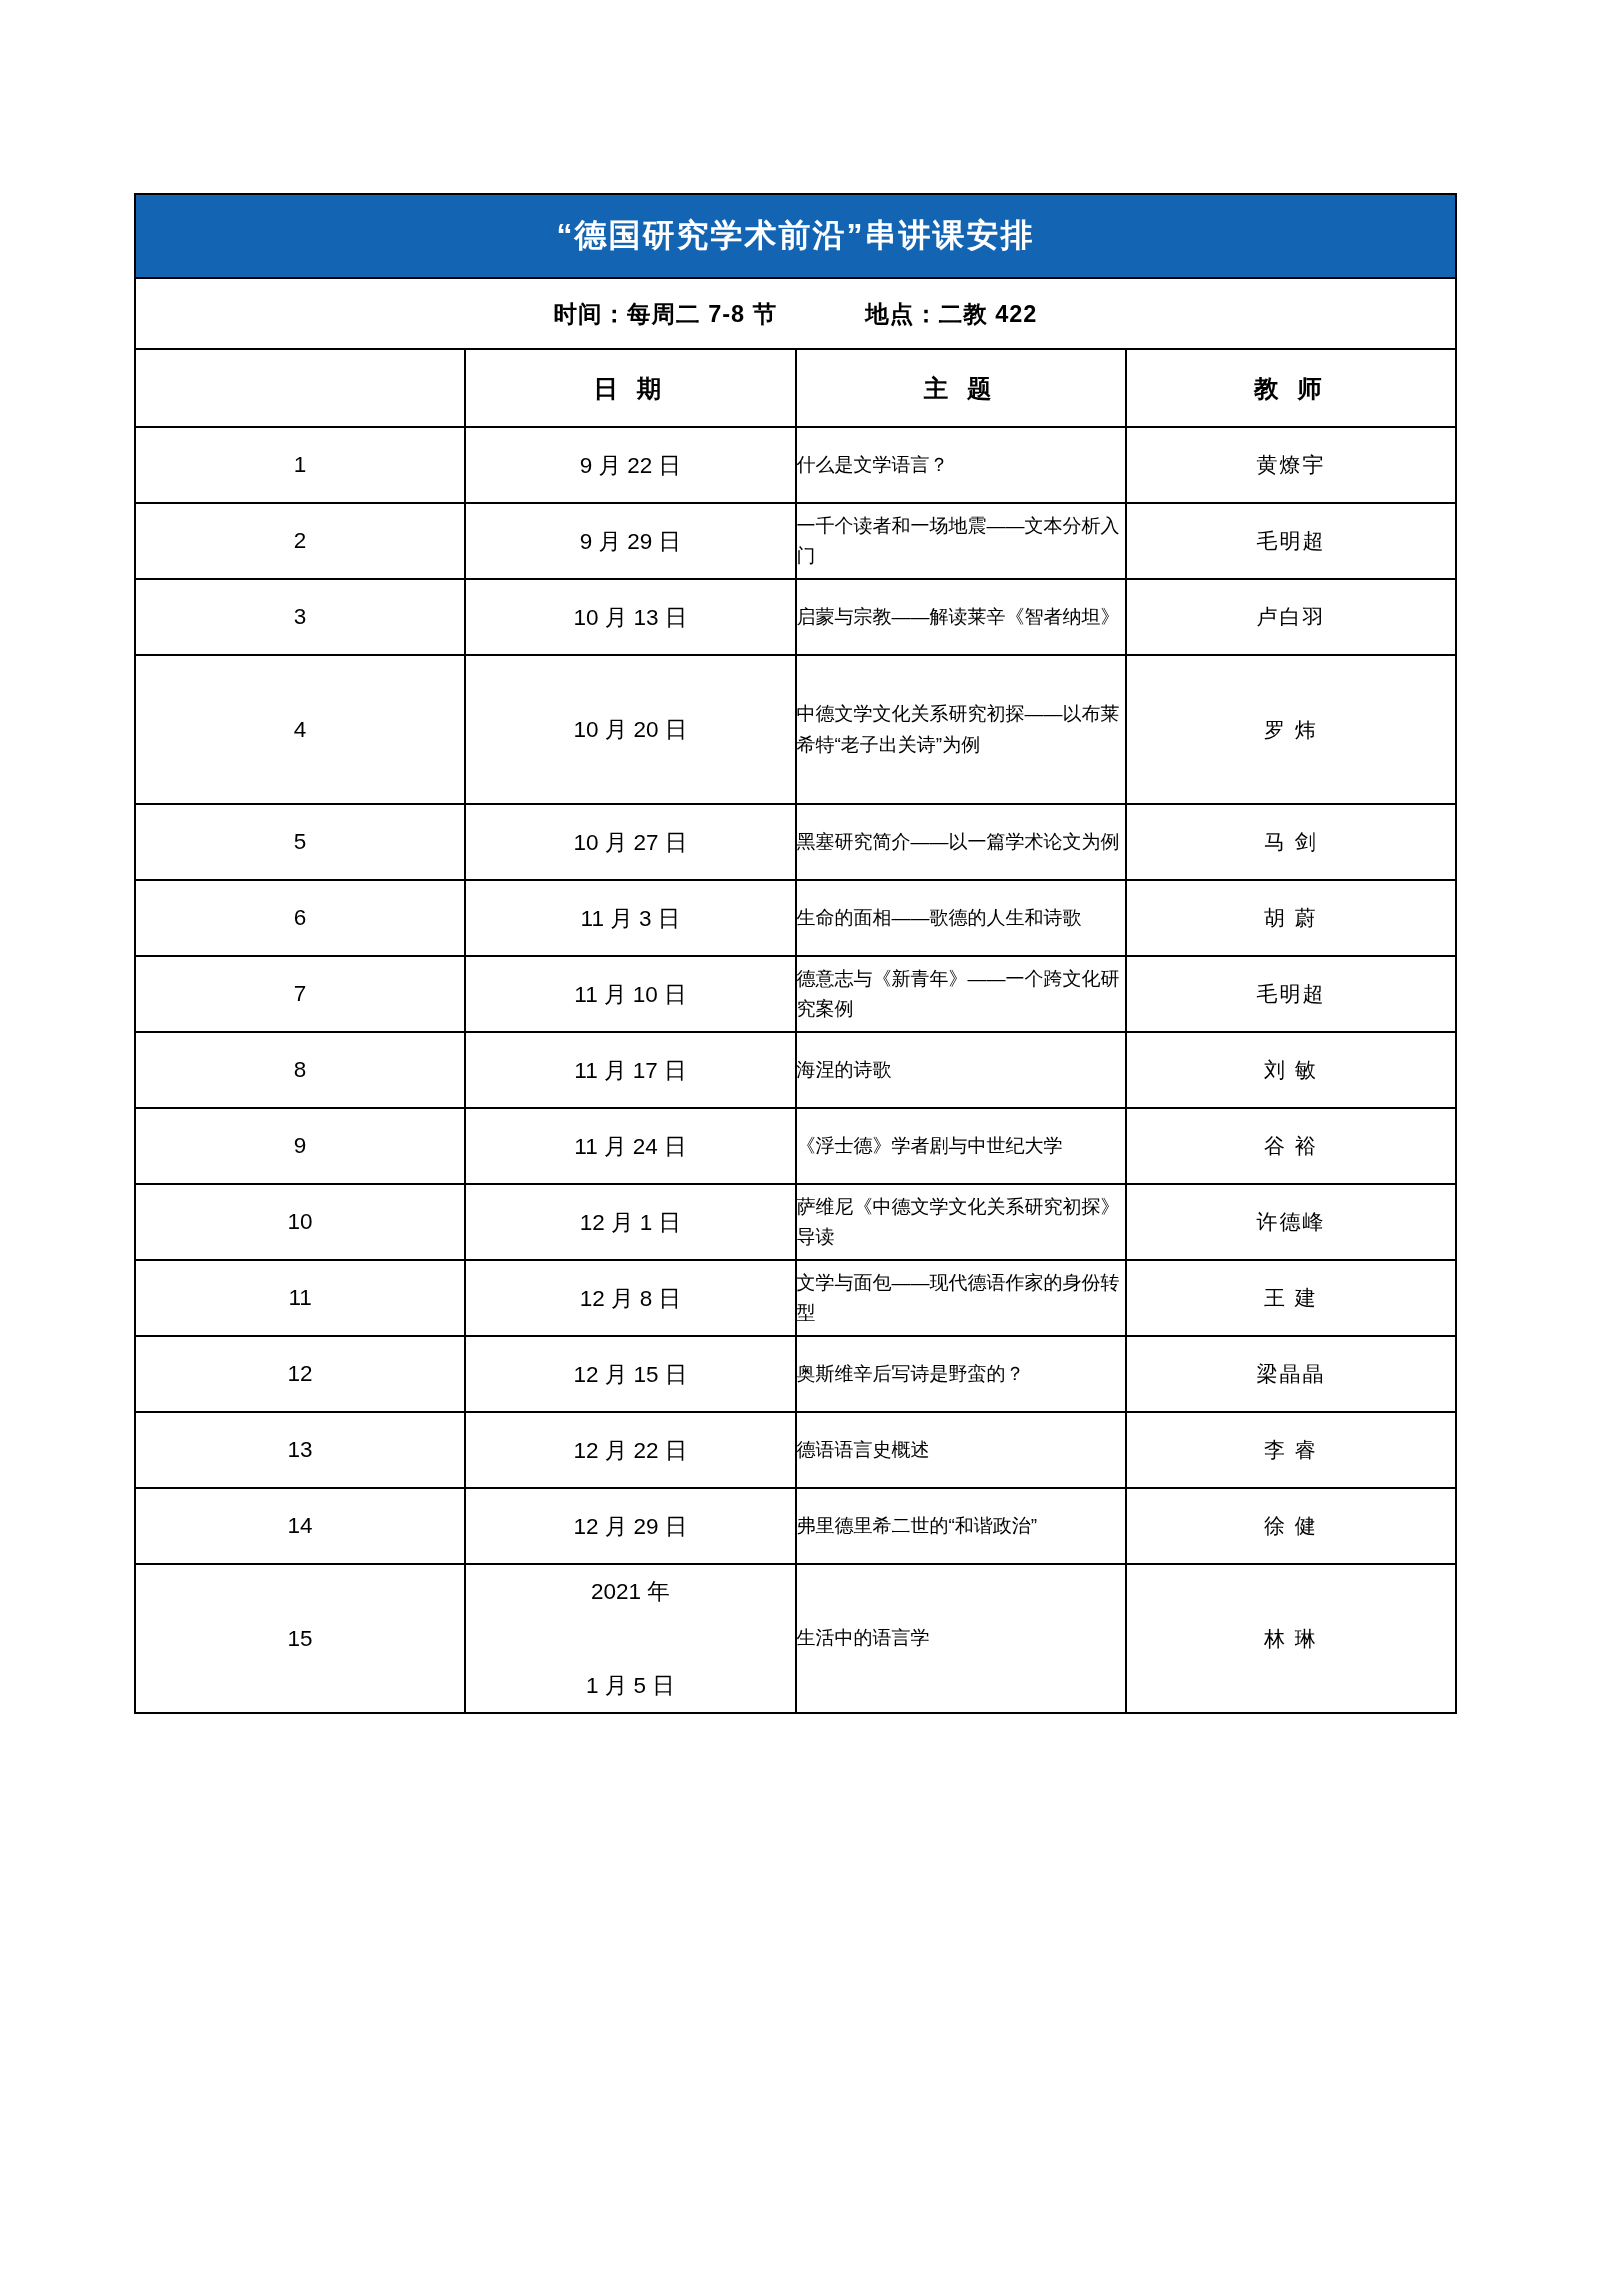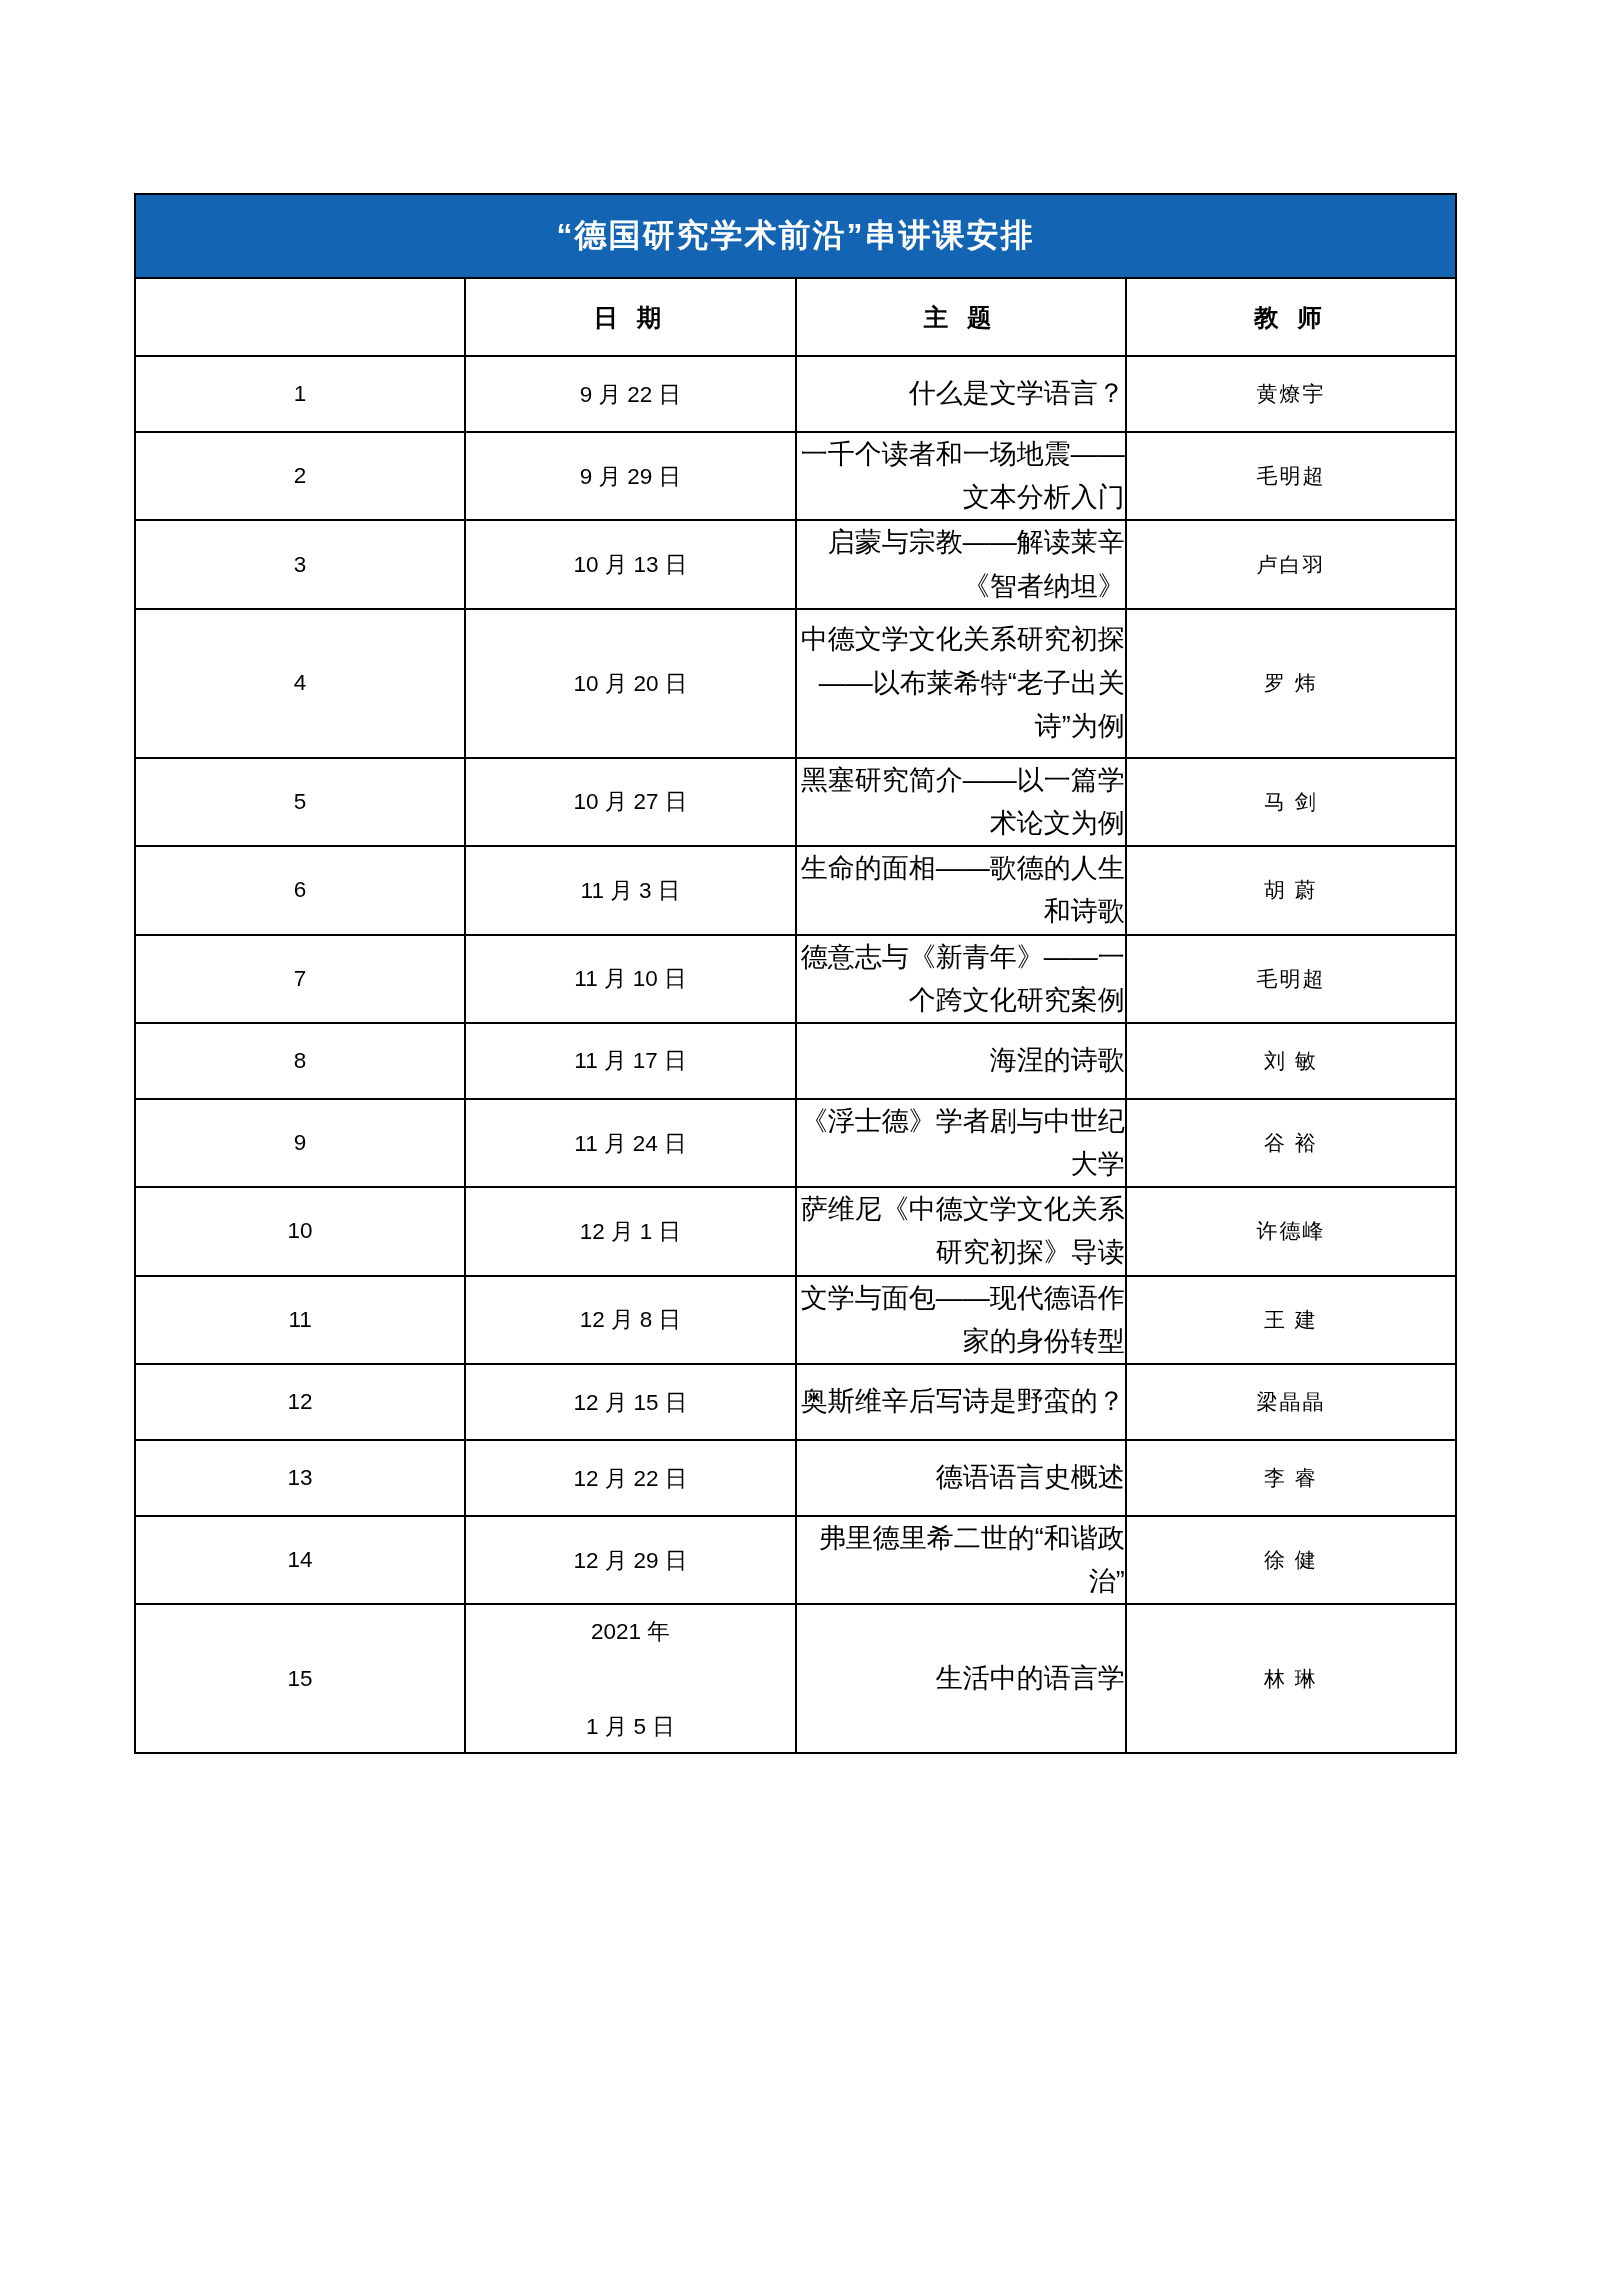"时间：每周二 7-8 节 地点：二教 422" tr { html: none -> <tr> <td> <span>时间：每周二 7-8 节</span><span></span><span>地点：二教 422</span> </td> </tr> }
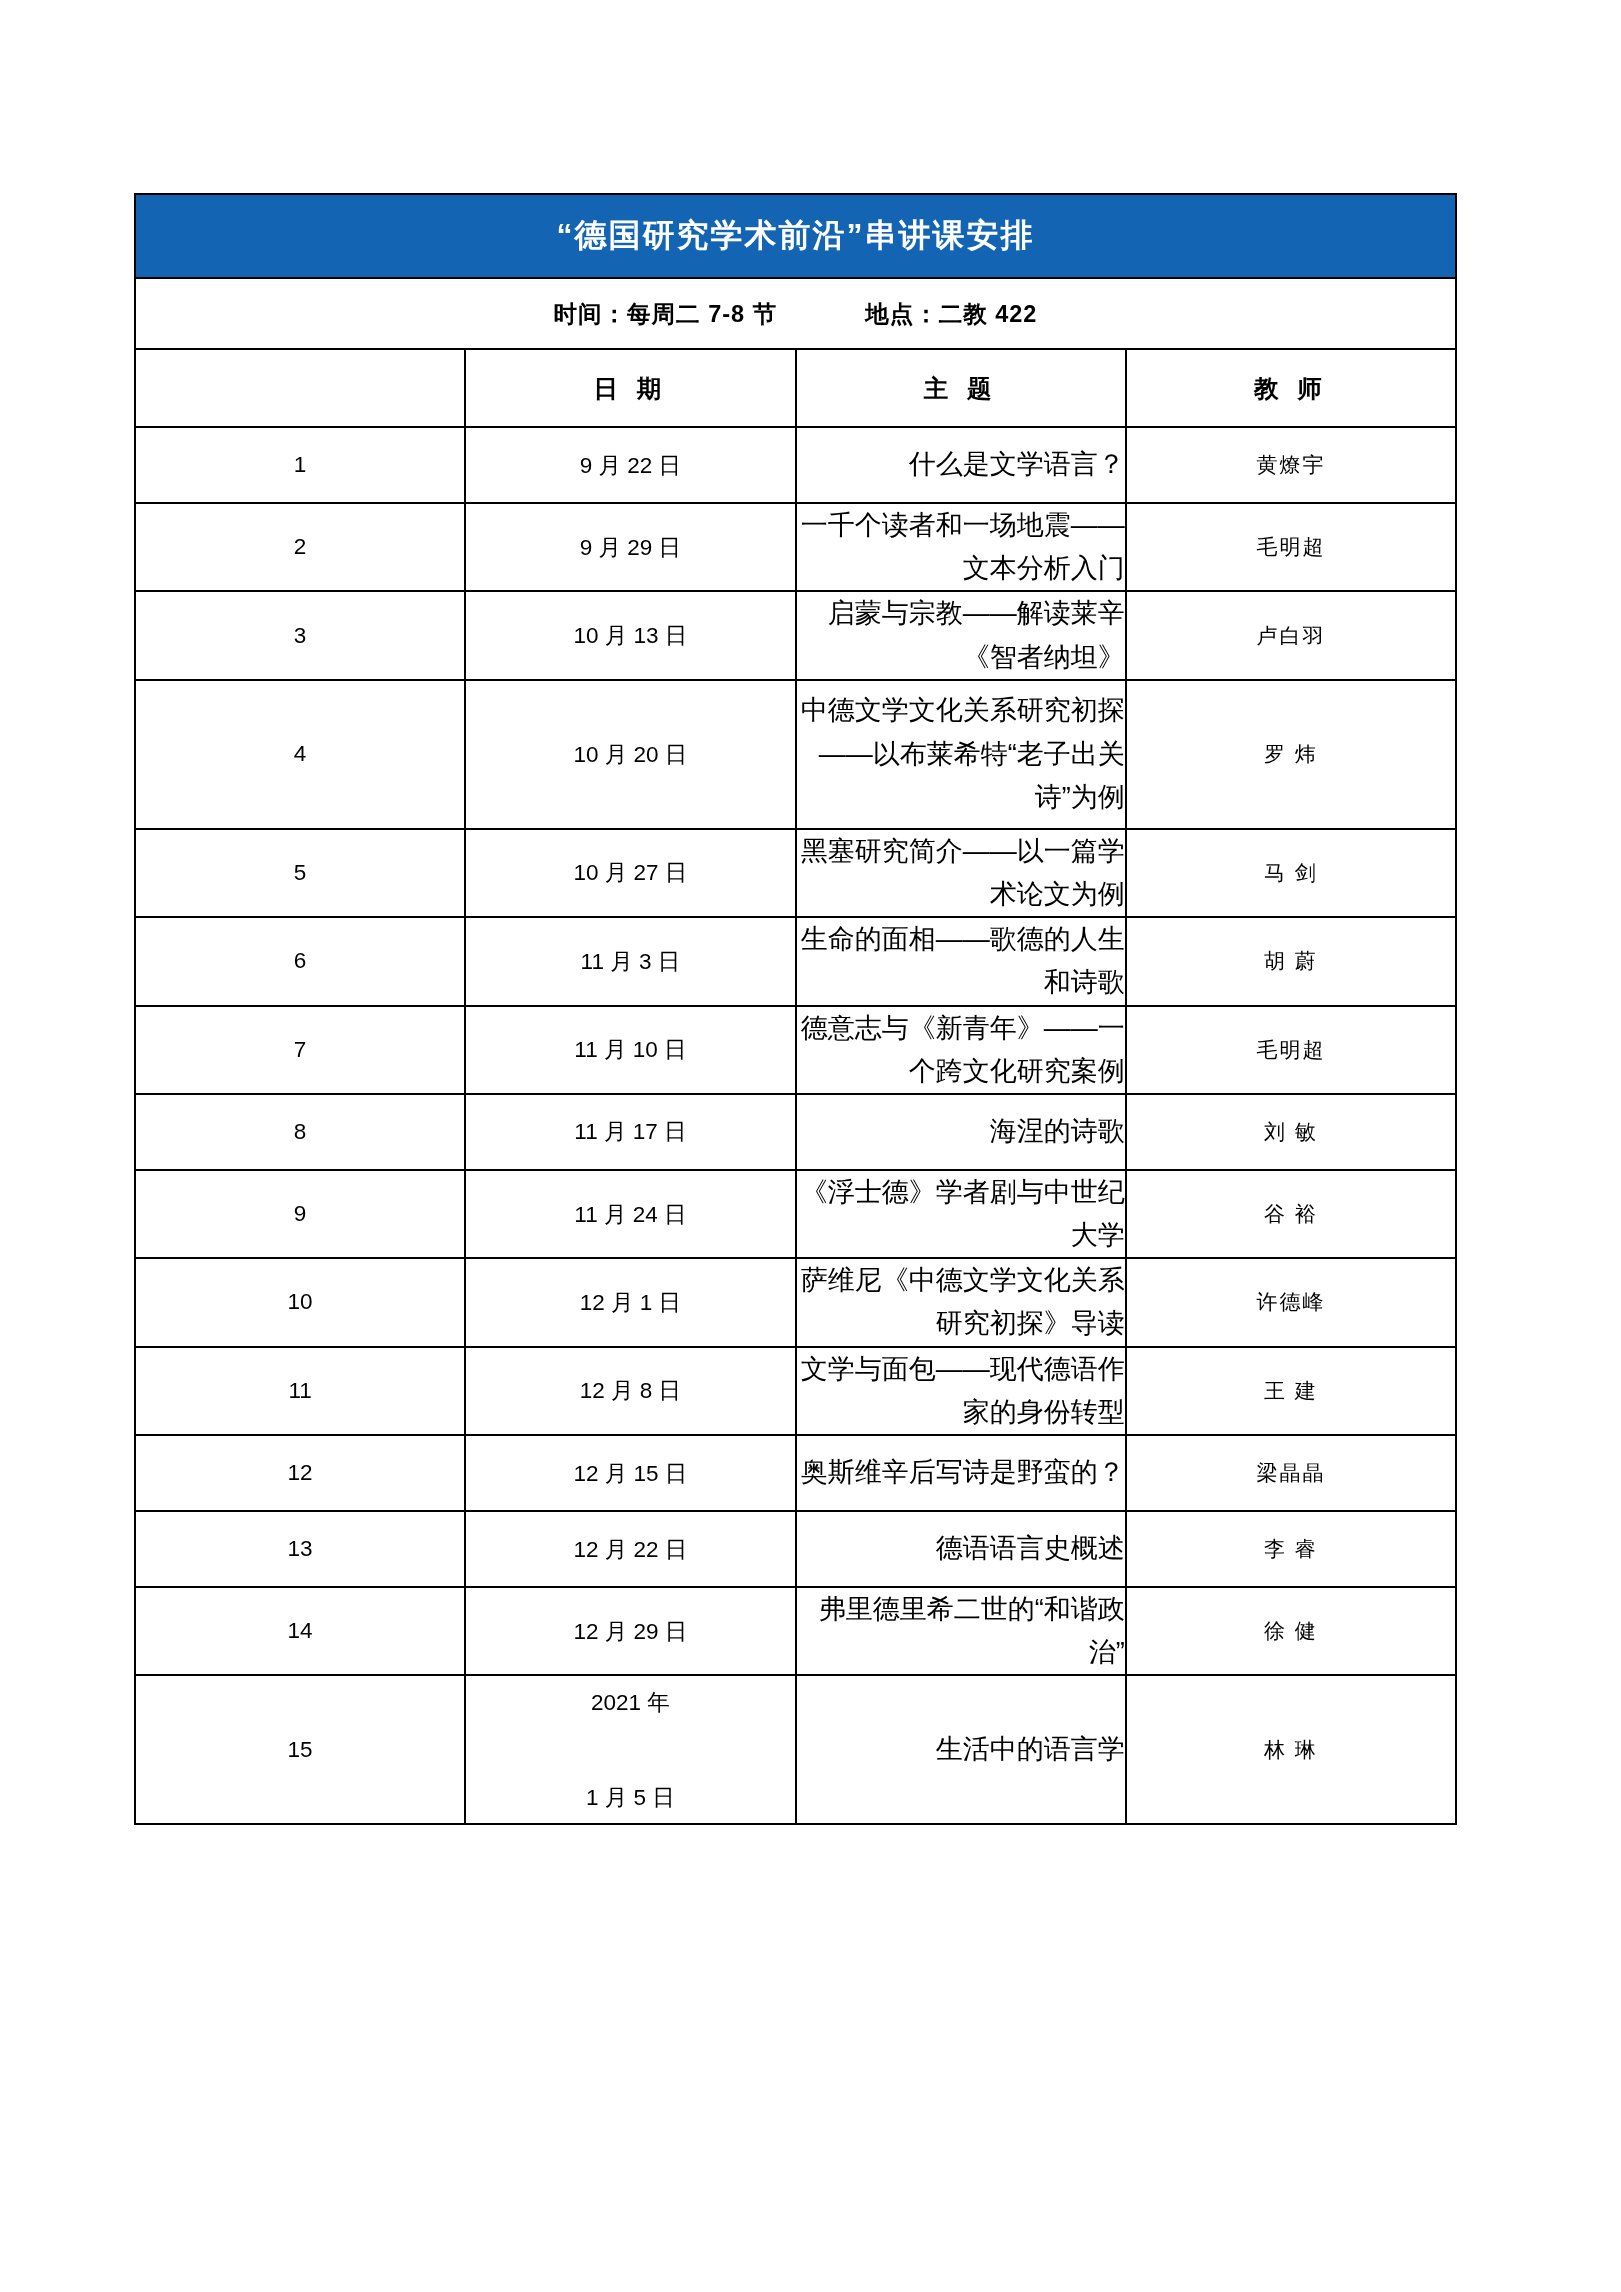"什么是文学语言？" .r-topic { font-size: 27px -> 19px; text-align: right -> left }
